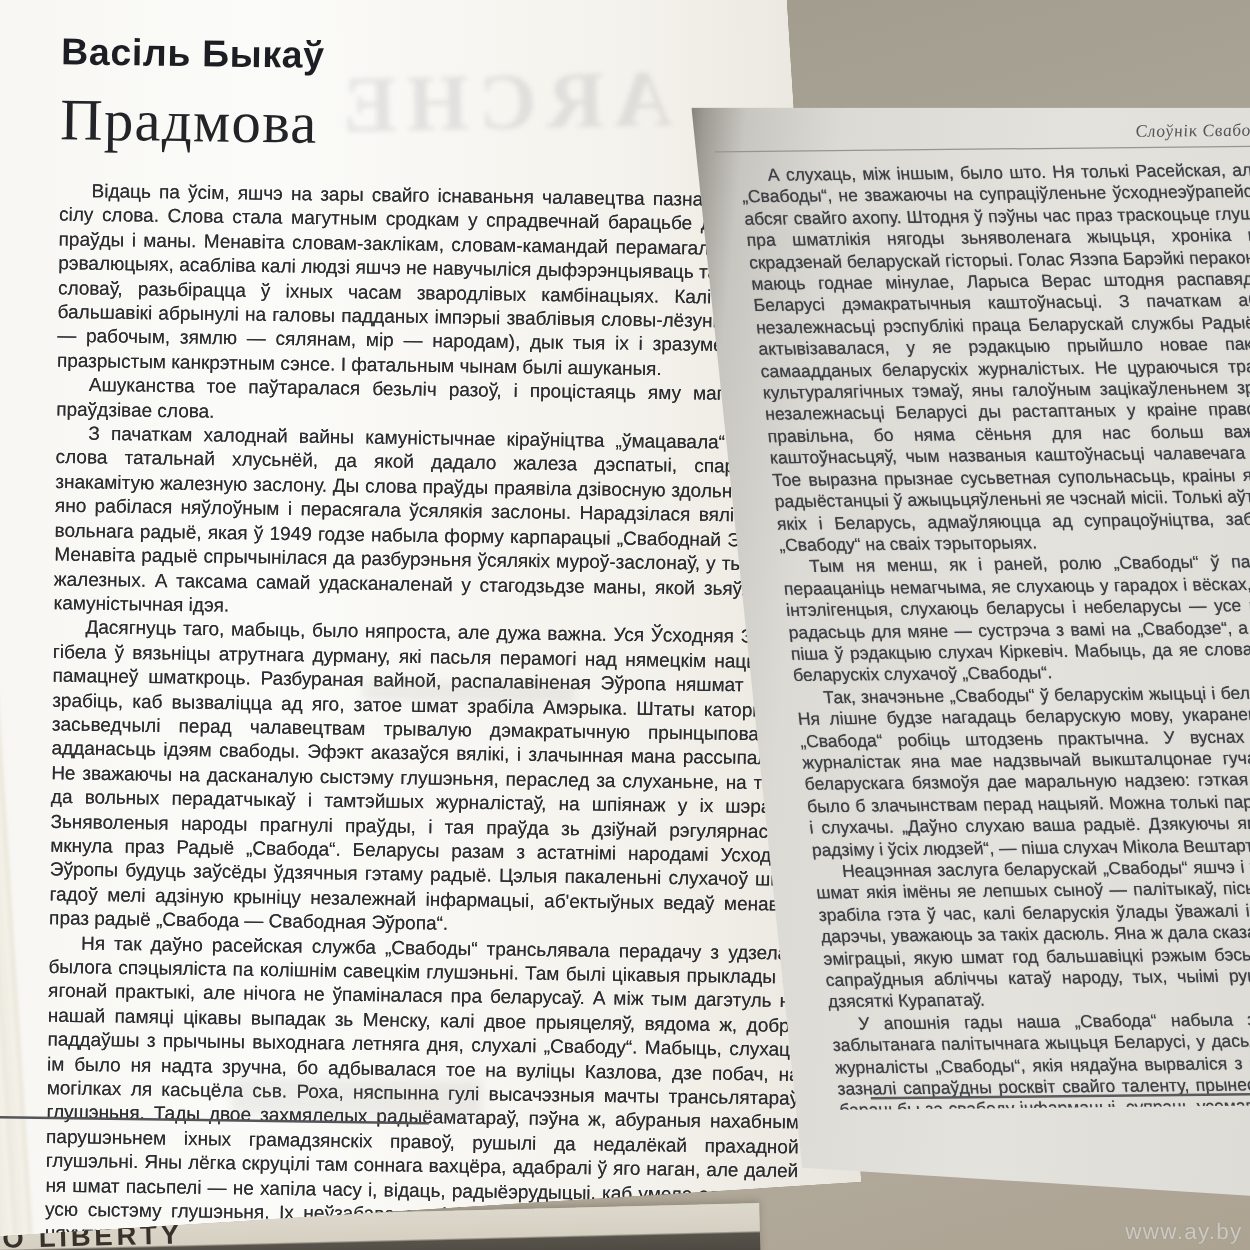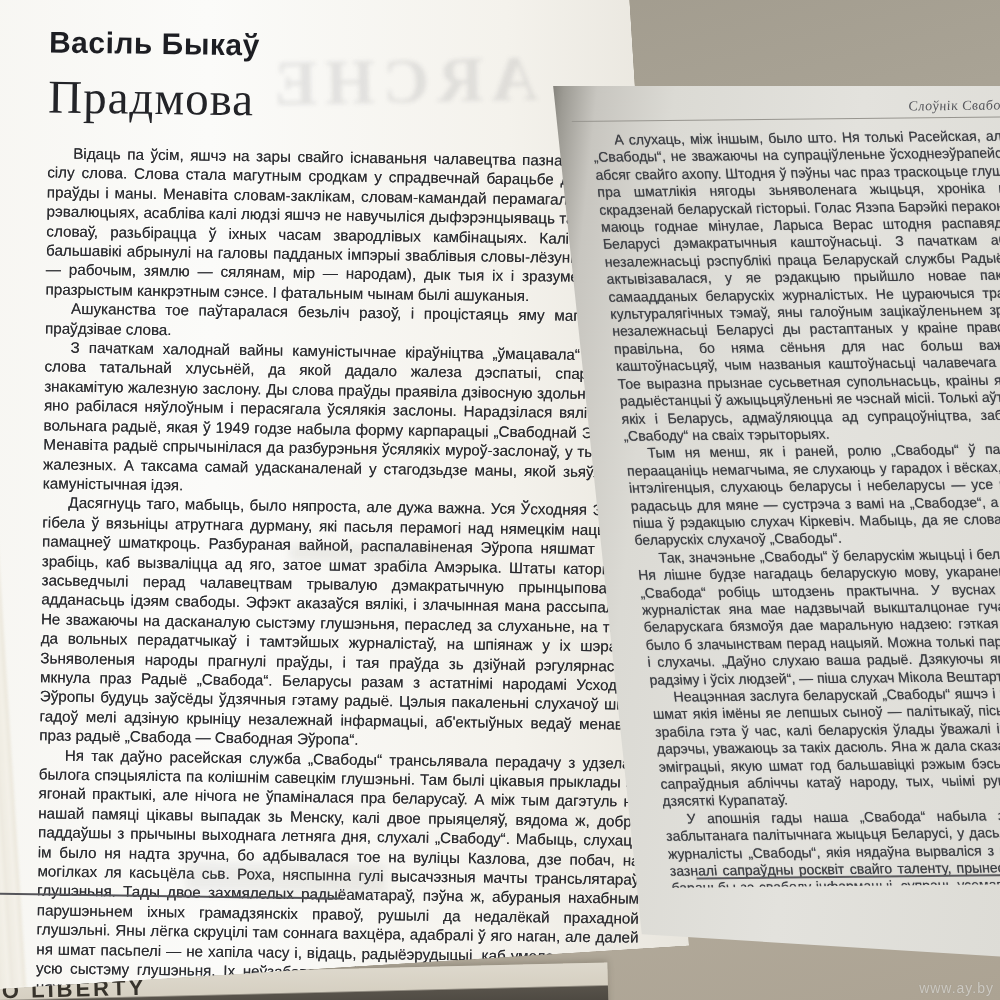"www.ay.by" .watermark { font-size: 14px -> 18px }
